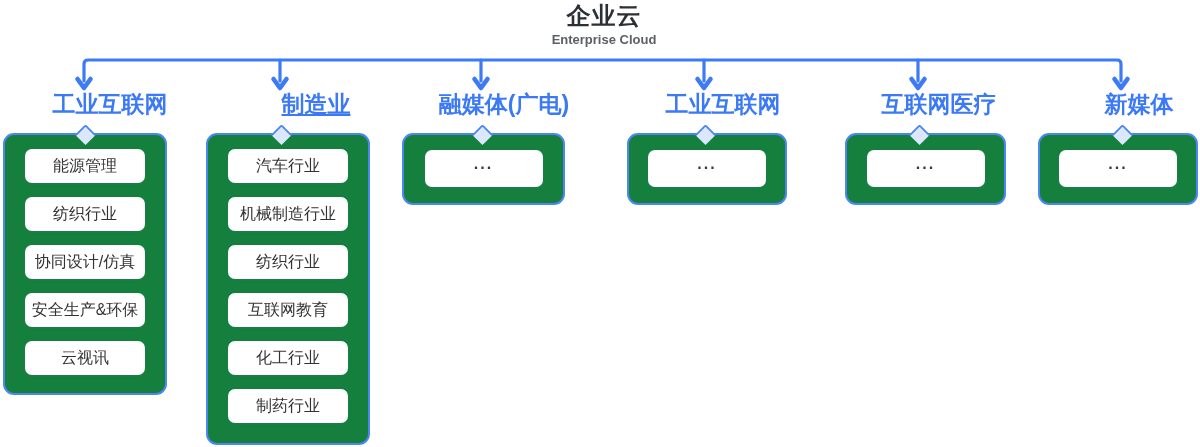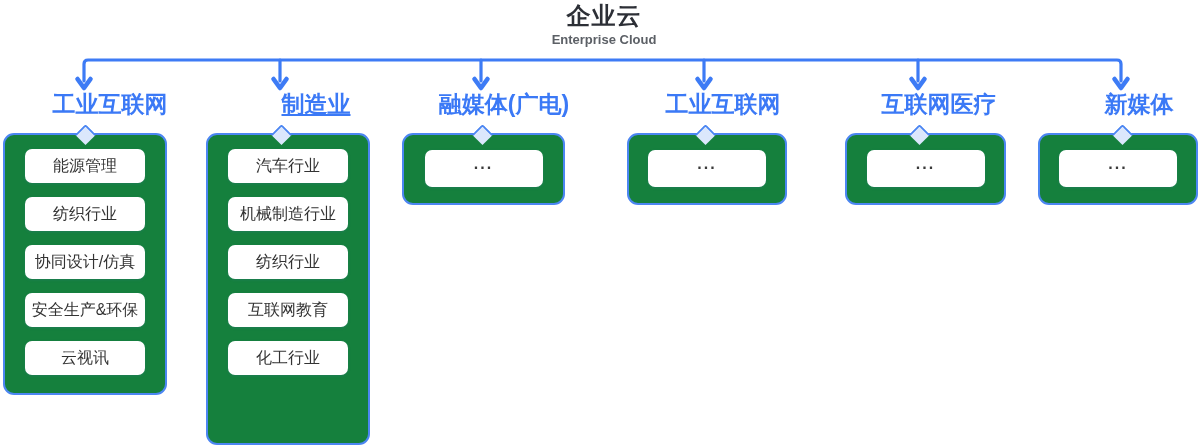"制药行业" div.item { html: none -> <div>制药行业</div> }
